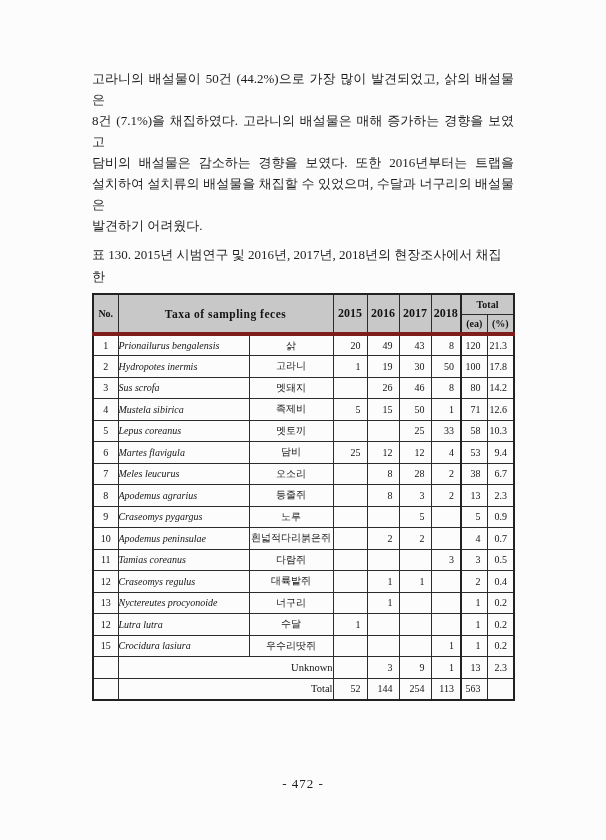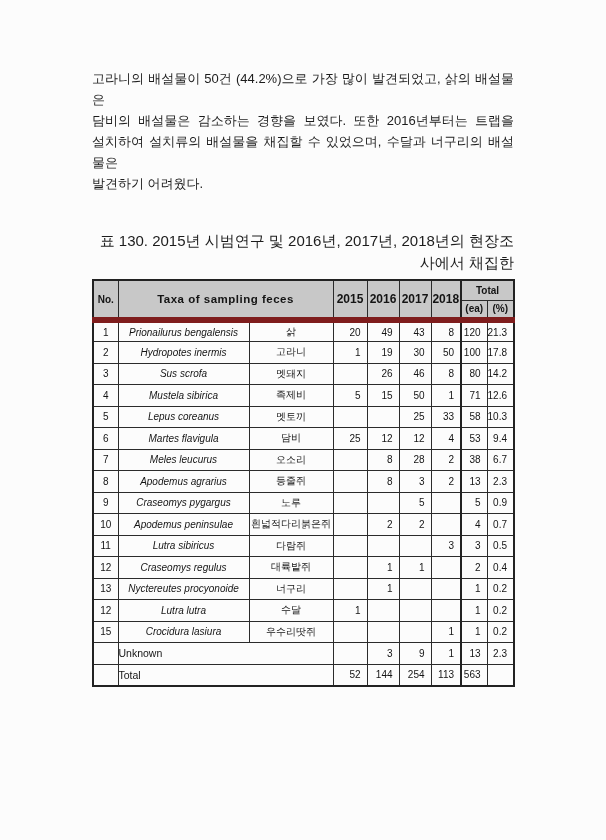"고라니의 배설물이 50건 (44.2%)으로 가장" .page { font-family: Liberation Sans, sans-serif -> Liberation Serif, serif }
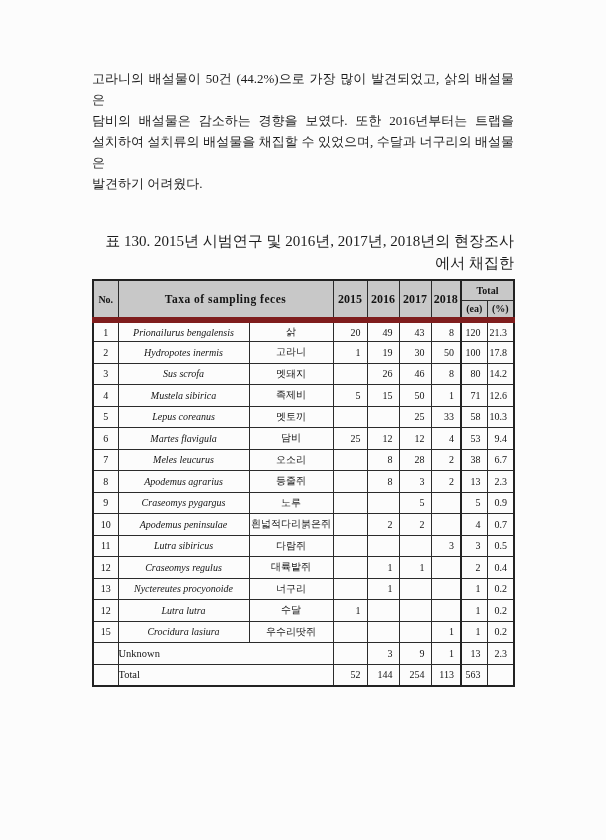"8건 (7.1%)을 채집하였다. 고라니의 배설물은" div.para-line { html: none -> <div>8건 (7.1%)을 채집하였다. 고라니의 배설물은 매해 증가하는 경향을 보였고</div> }
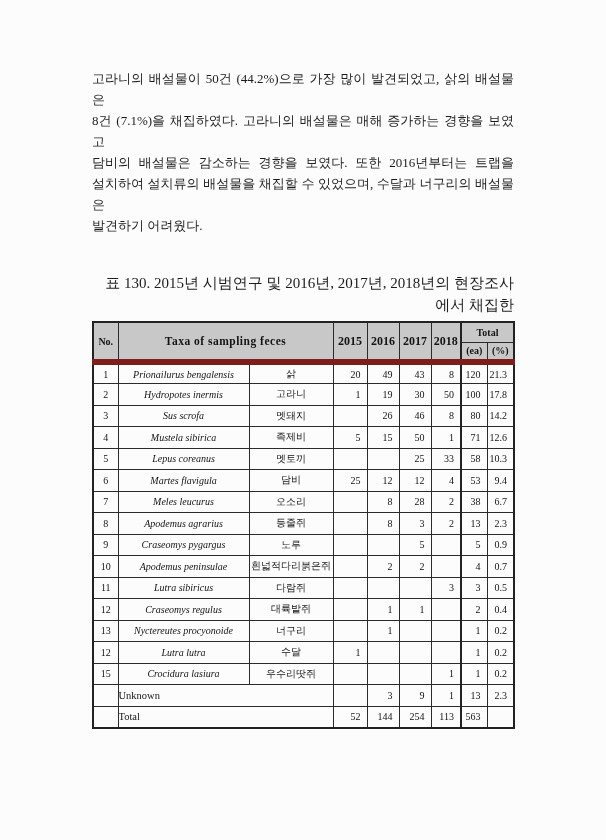"표 130. 2015년 시범연구 및" .caption { font-size: 15px -> 13px; margin-top: 36px -> 8px; text-align: right -> none }
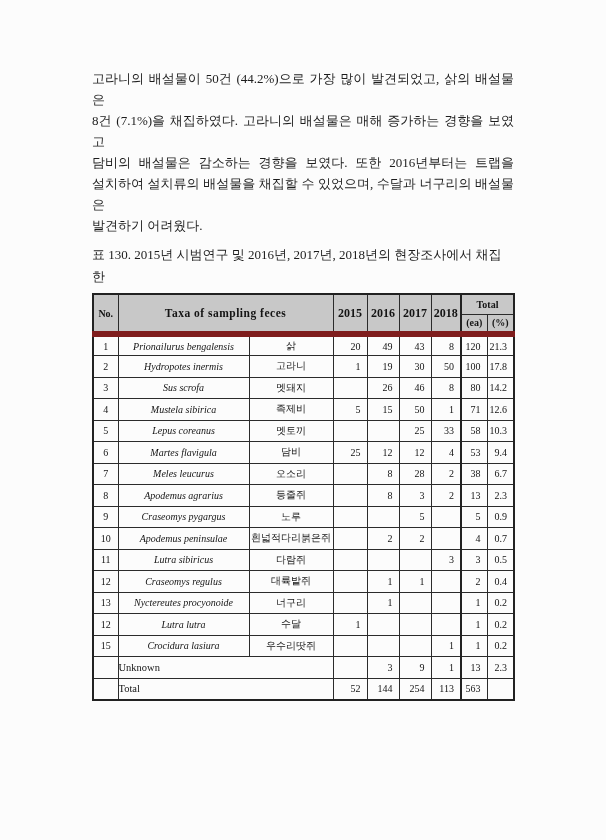"No." .feces thead th.hb2 { border-bottom: 6px solid #7f1d1d -> 4px solid #7f1d1d }
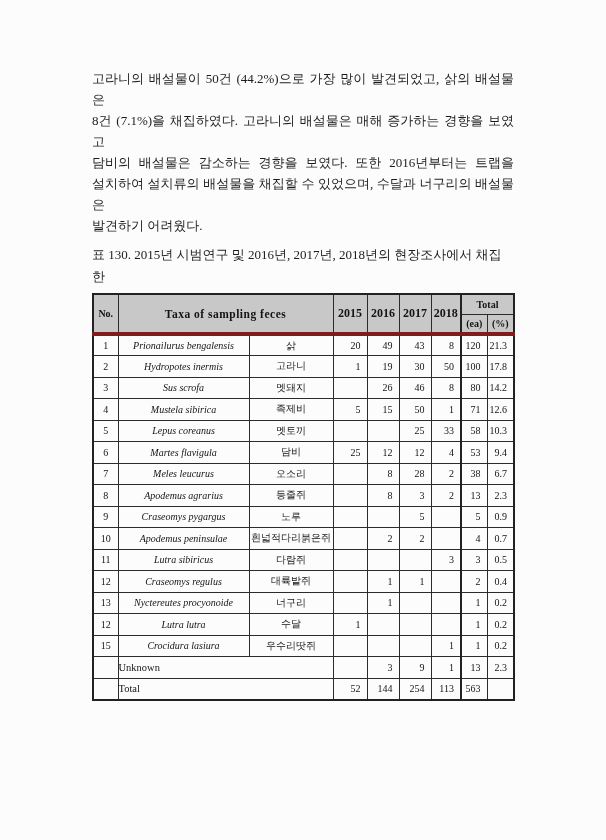"Prionailurus bengalensis" .c-sci { text-align: center -> left }
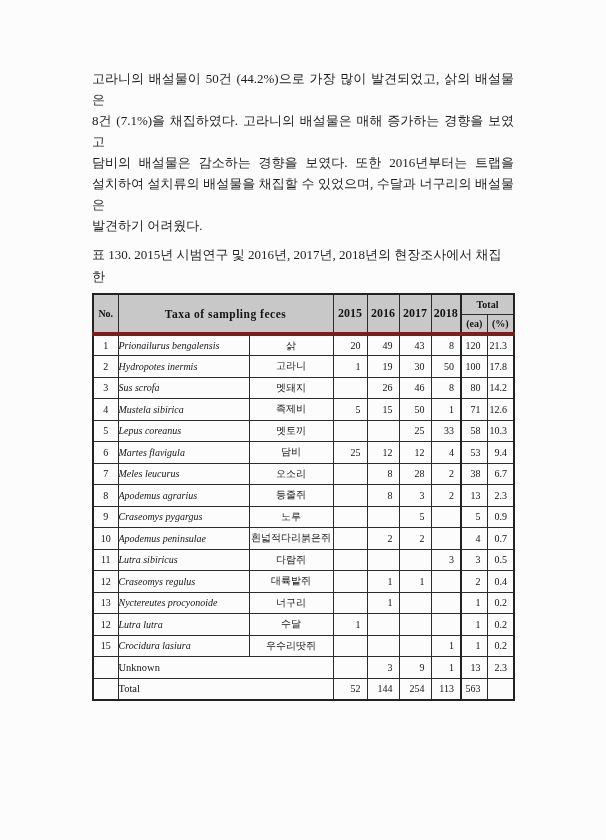"Lutra sibiricus" td.c-sci { text: Lutra sibiricus -> Tamias coreanus }
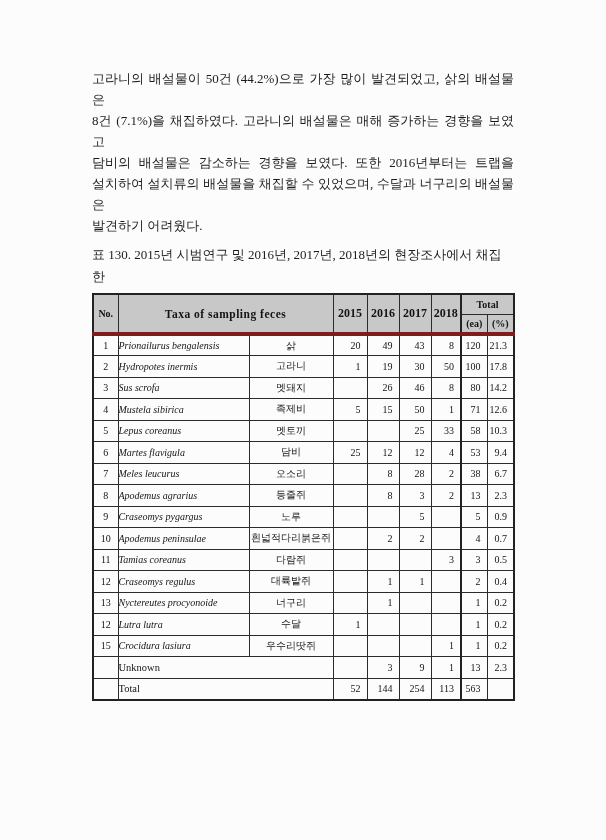"Unknown" .c-label { text-align: left -> right }
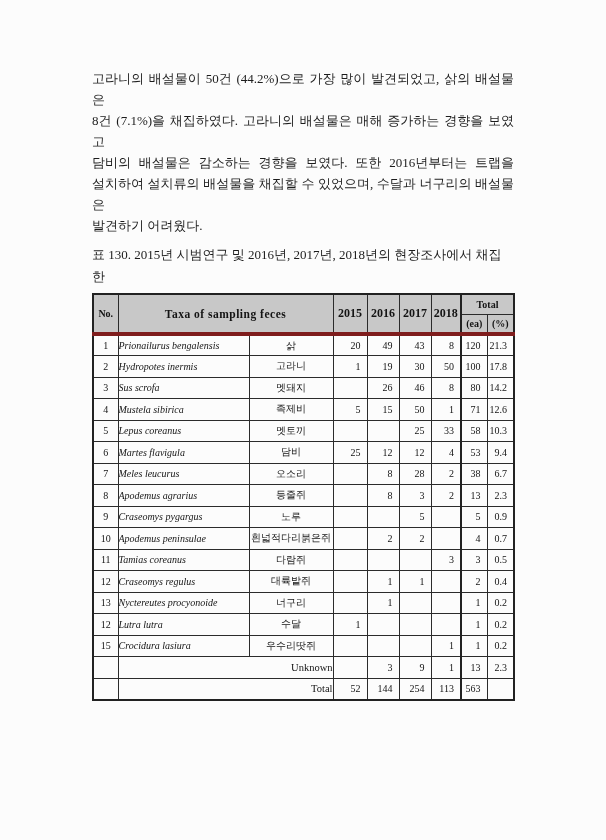"- 472 -" div.page-number { html: none -> <div>- 472 -</div> }
